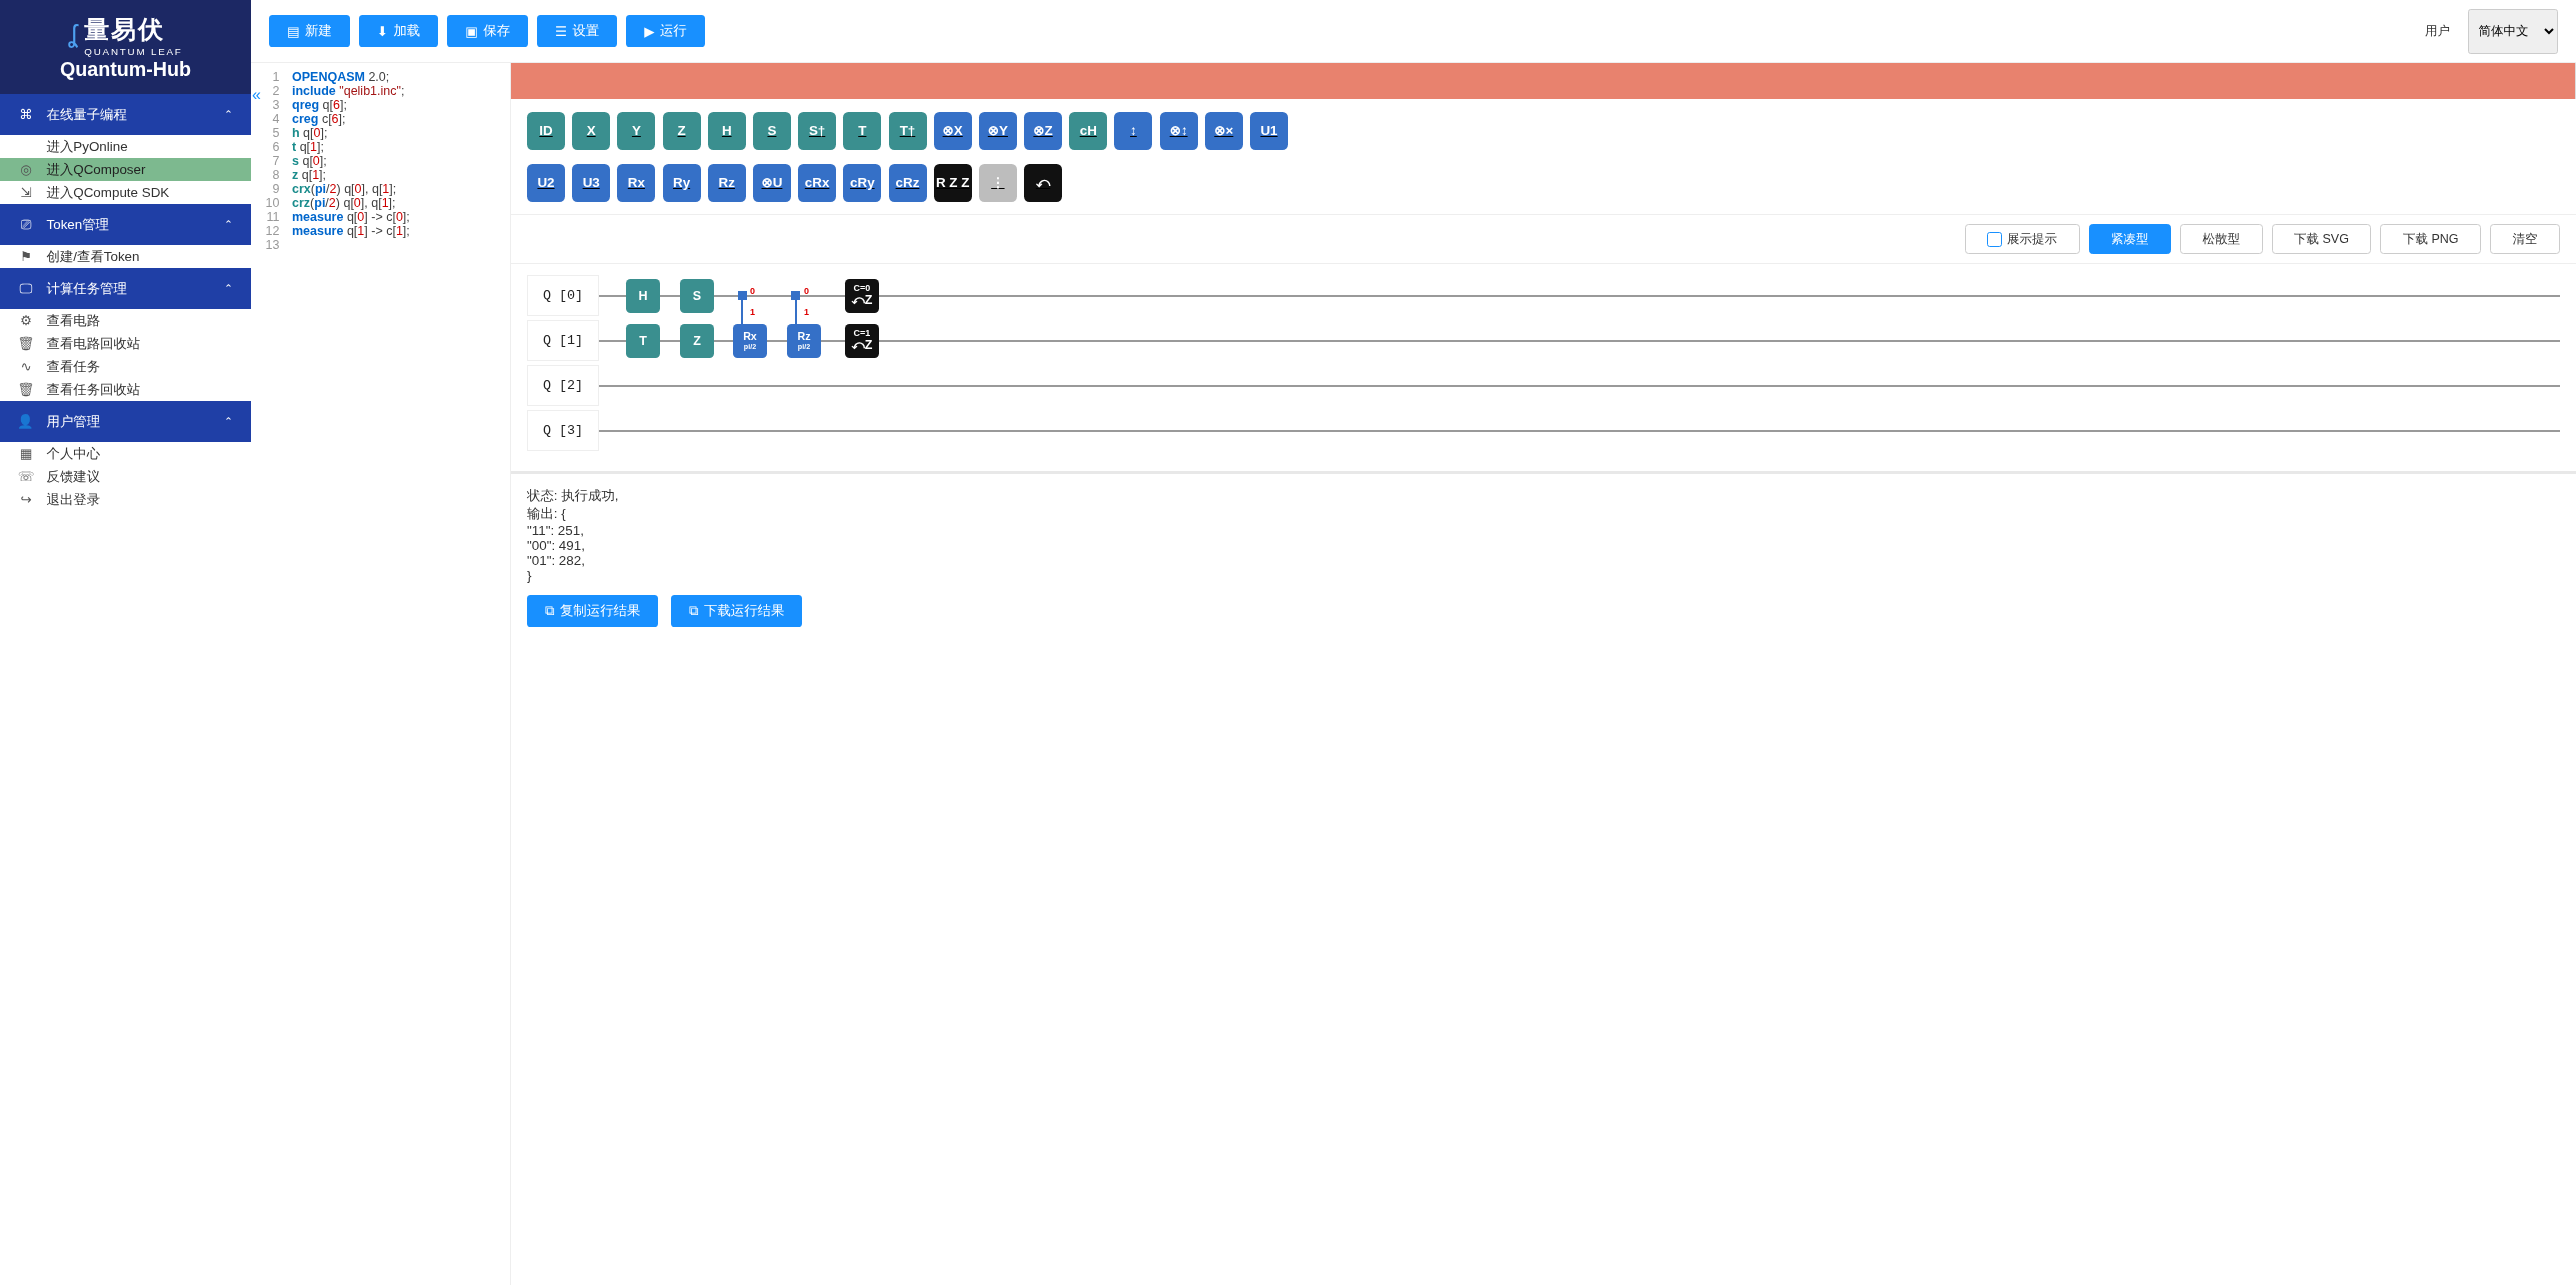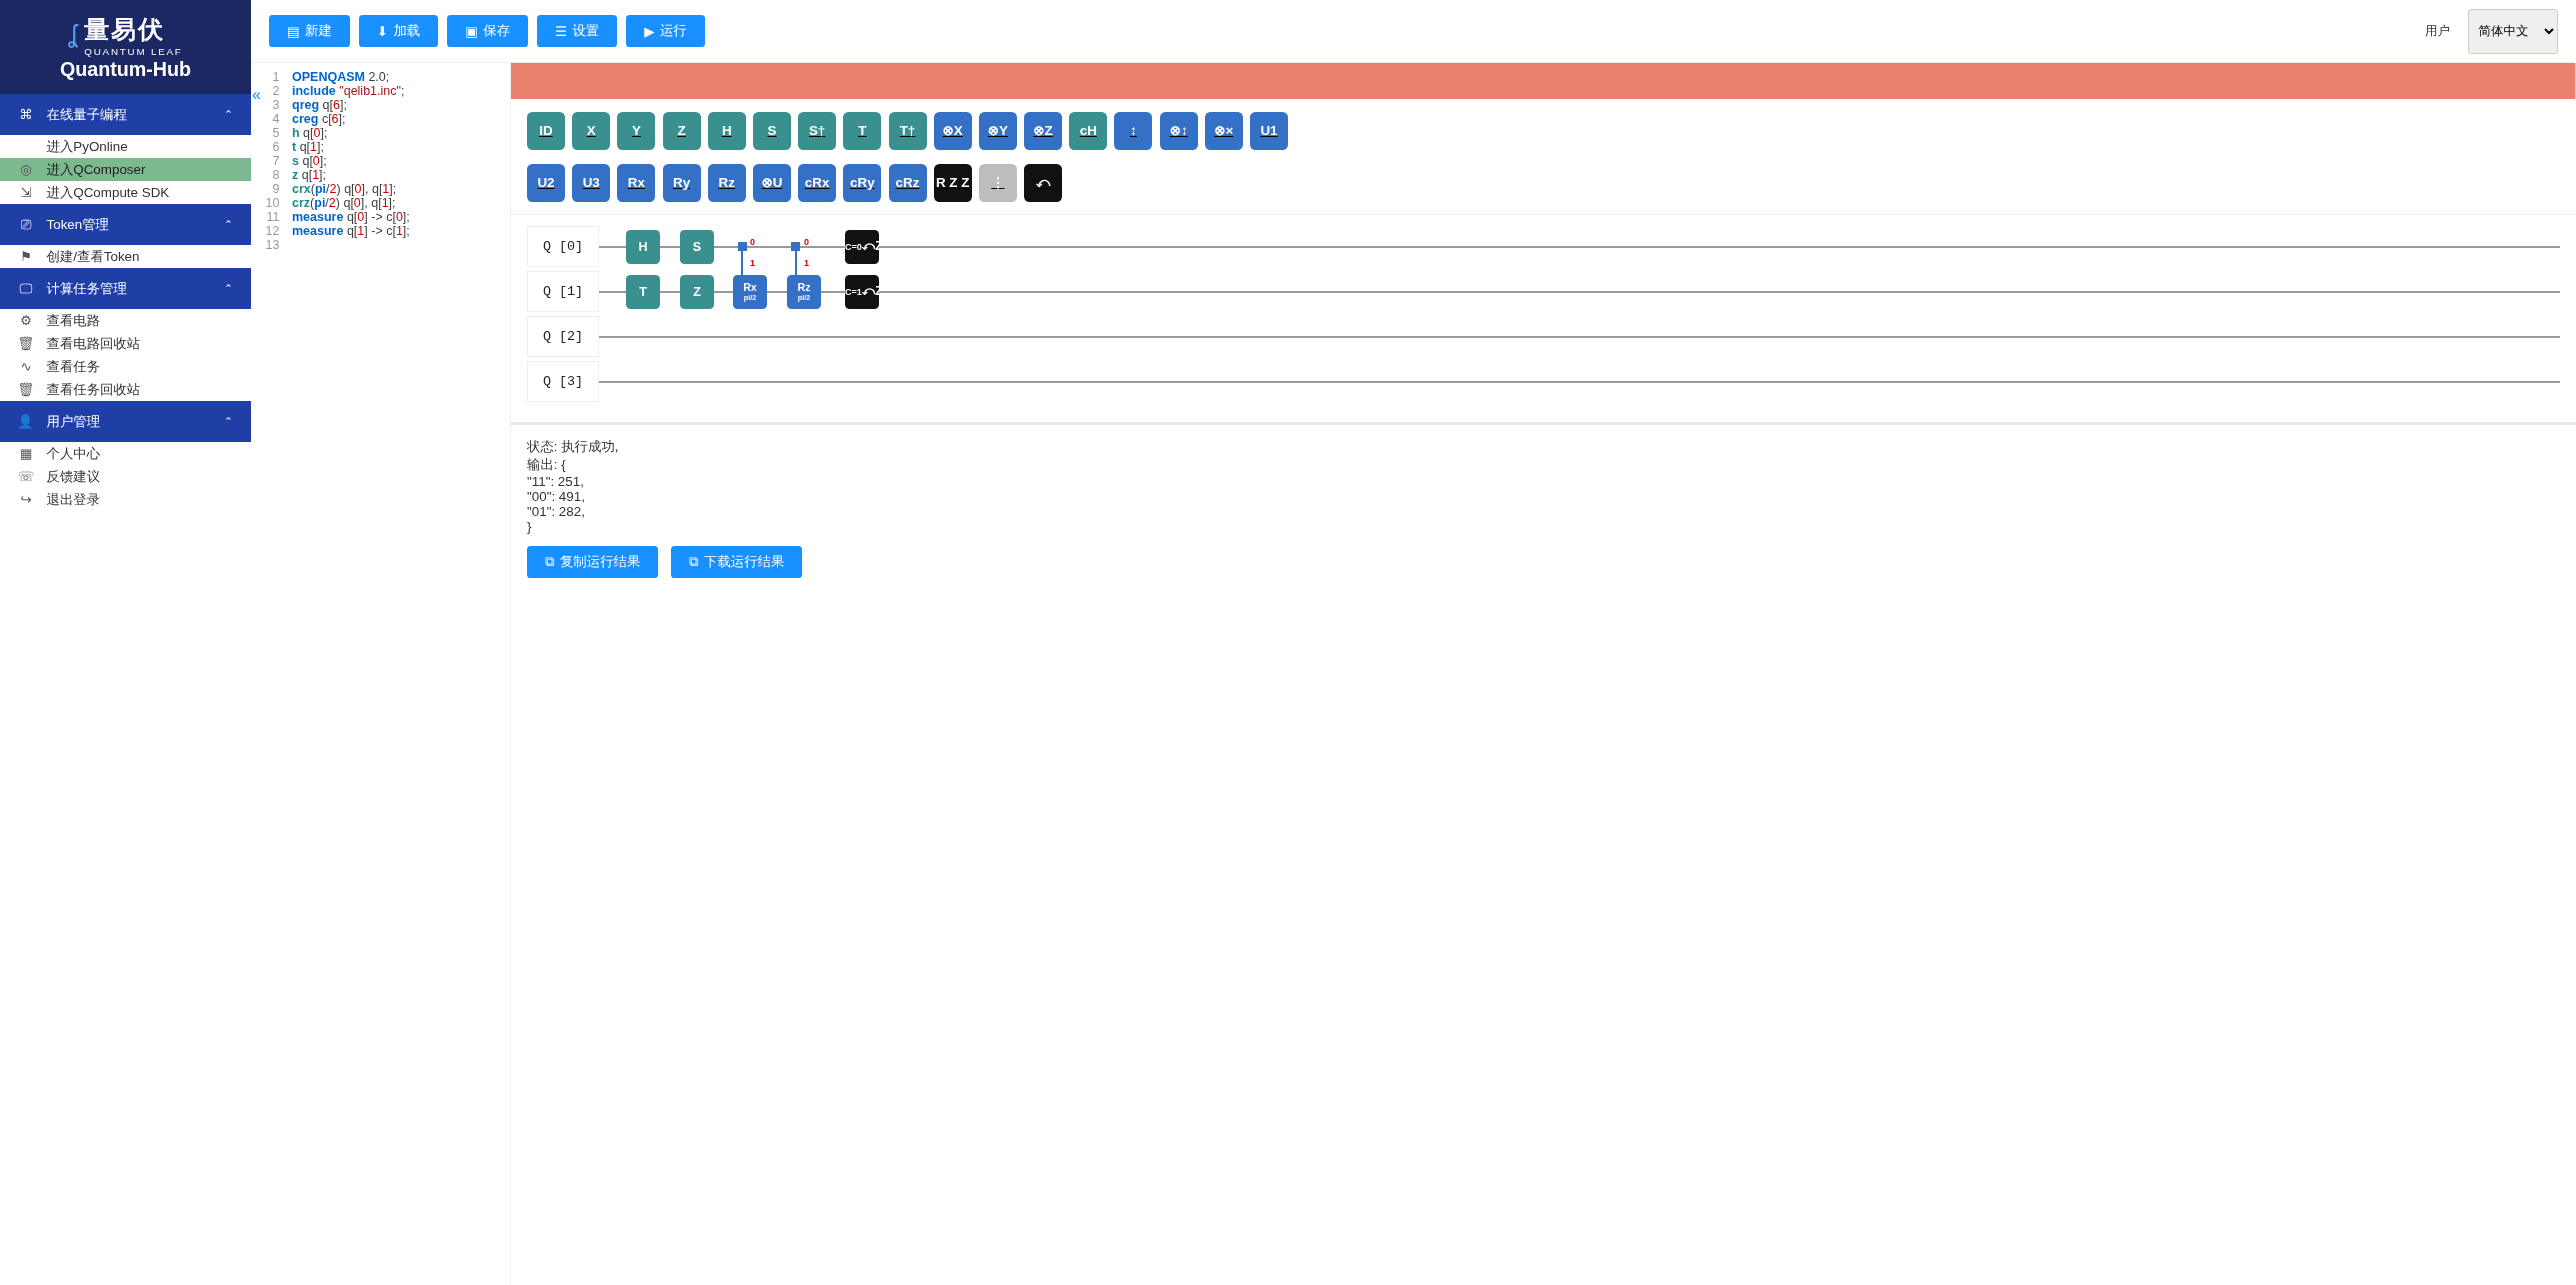"展示提示" div.circuit-controls { html: none -> <div> <button> <span></span> <span>展示提示</span> </button> <button>紧凑型</button> <button>松散型</button> <button>下载 SVG</button> <button>下载 PNG</button> <button>清空</button> </div> }
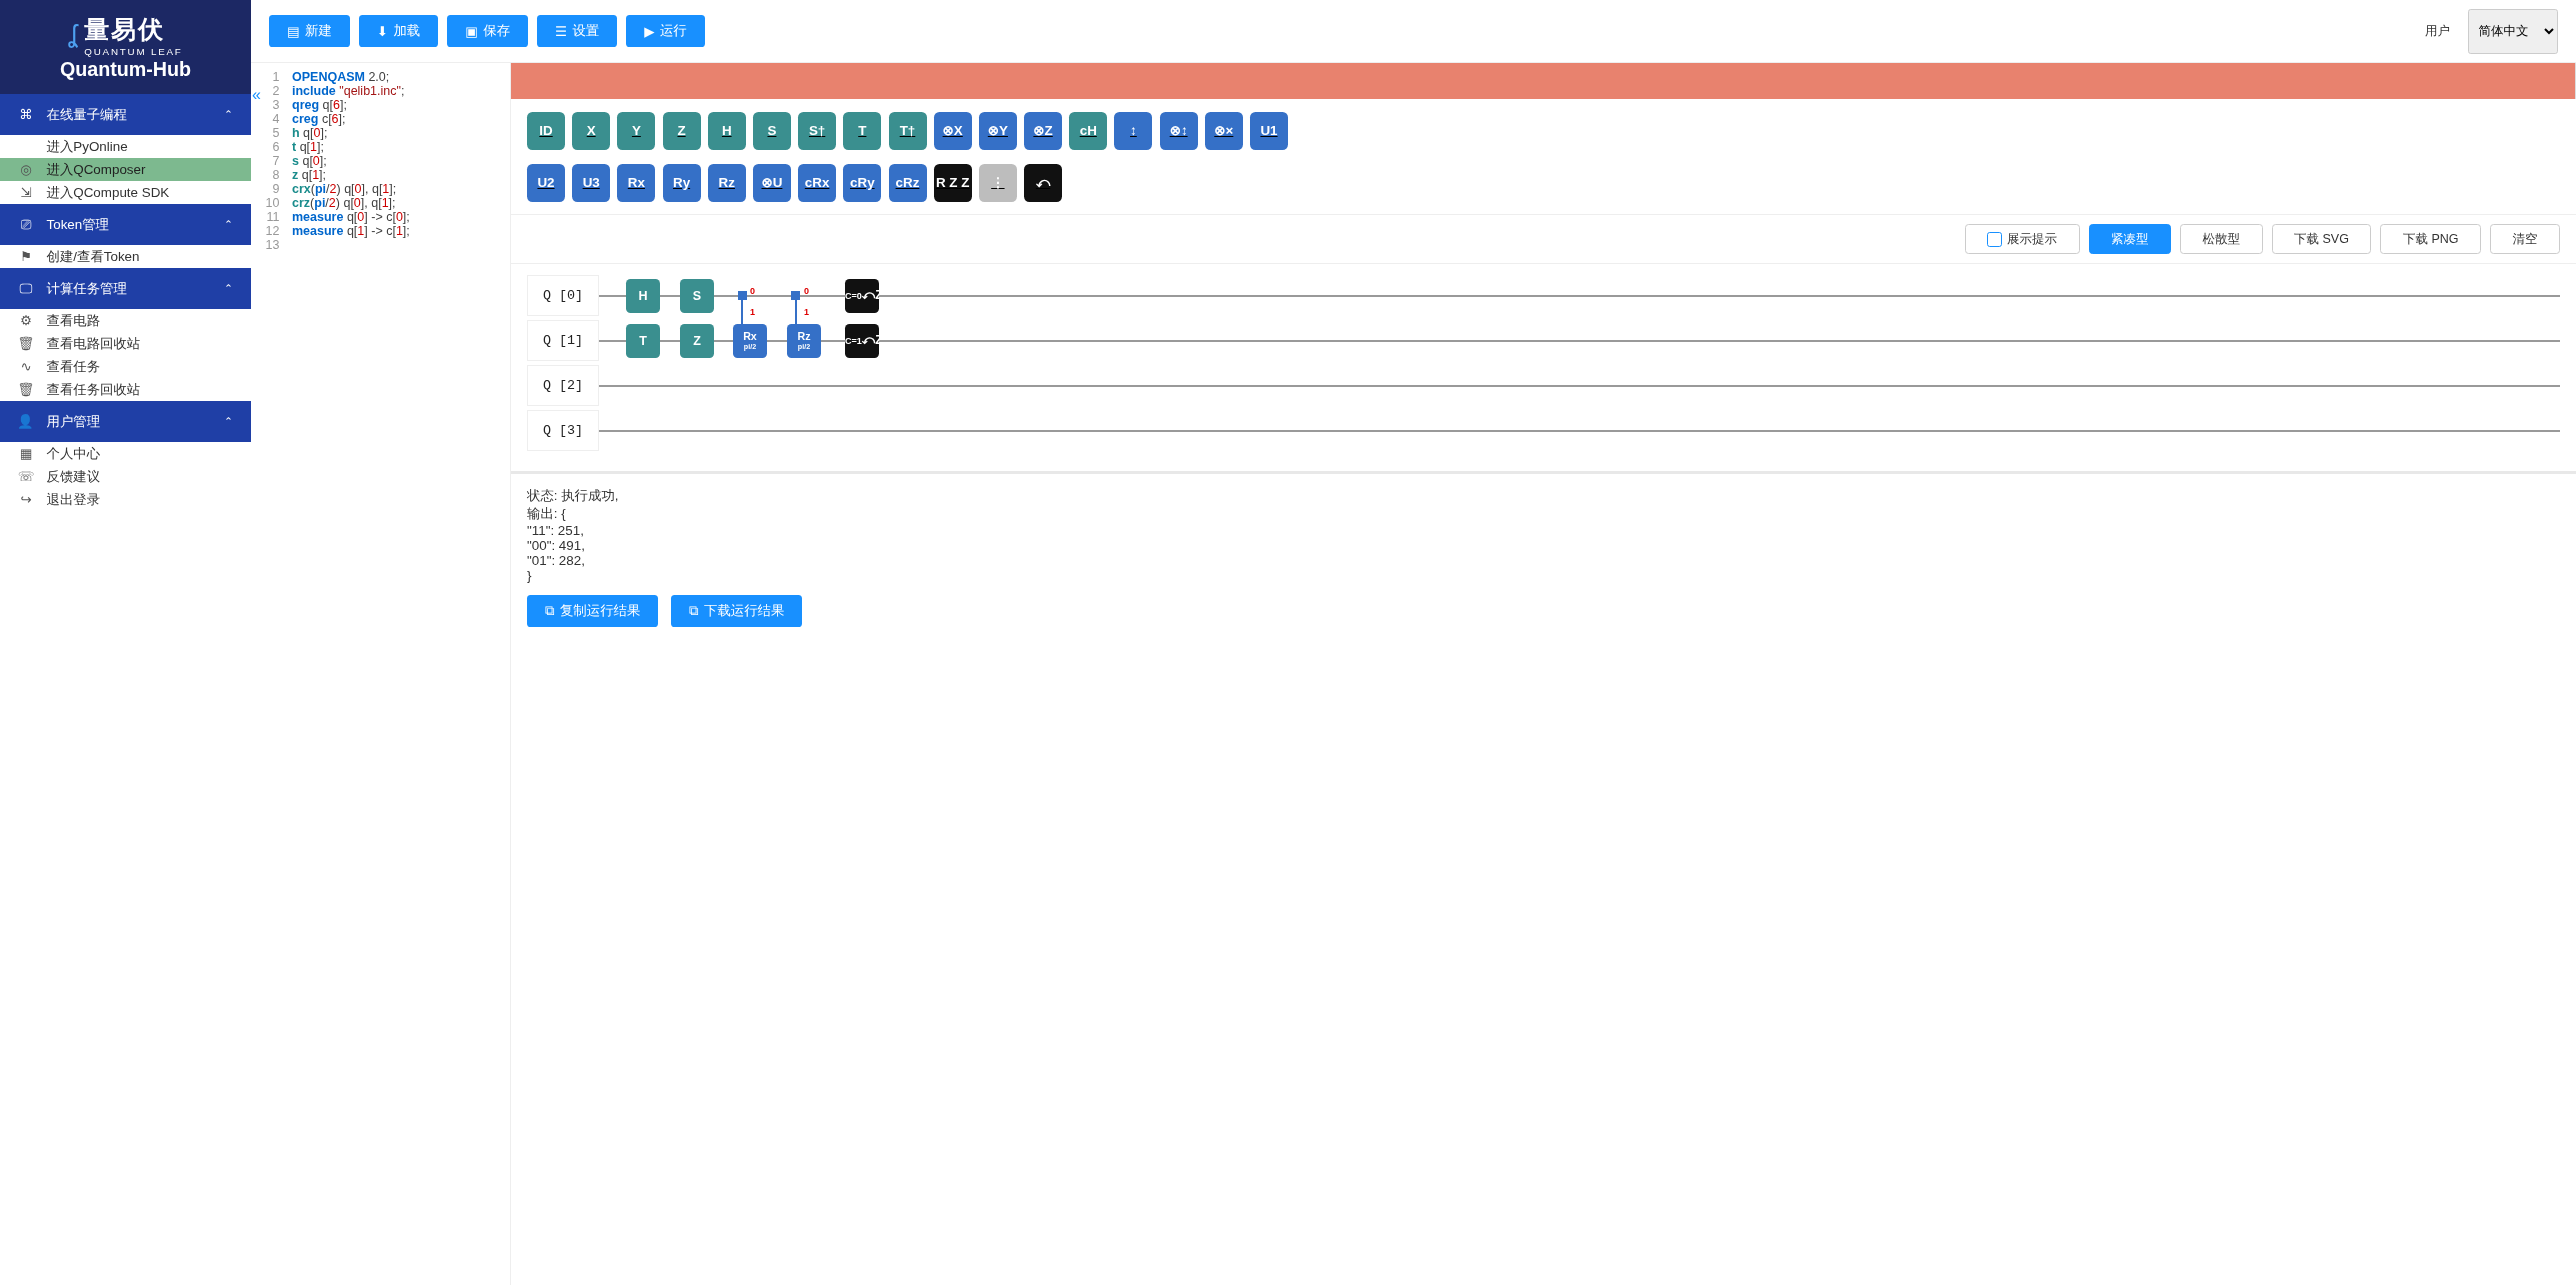"C=0" .wire-gate.meas { flex-direction: row -> column; justify-content: space-between -> none }
